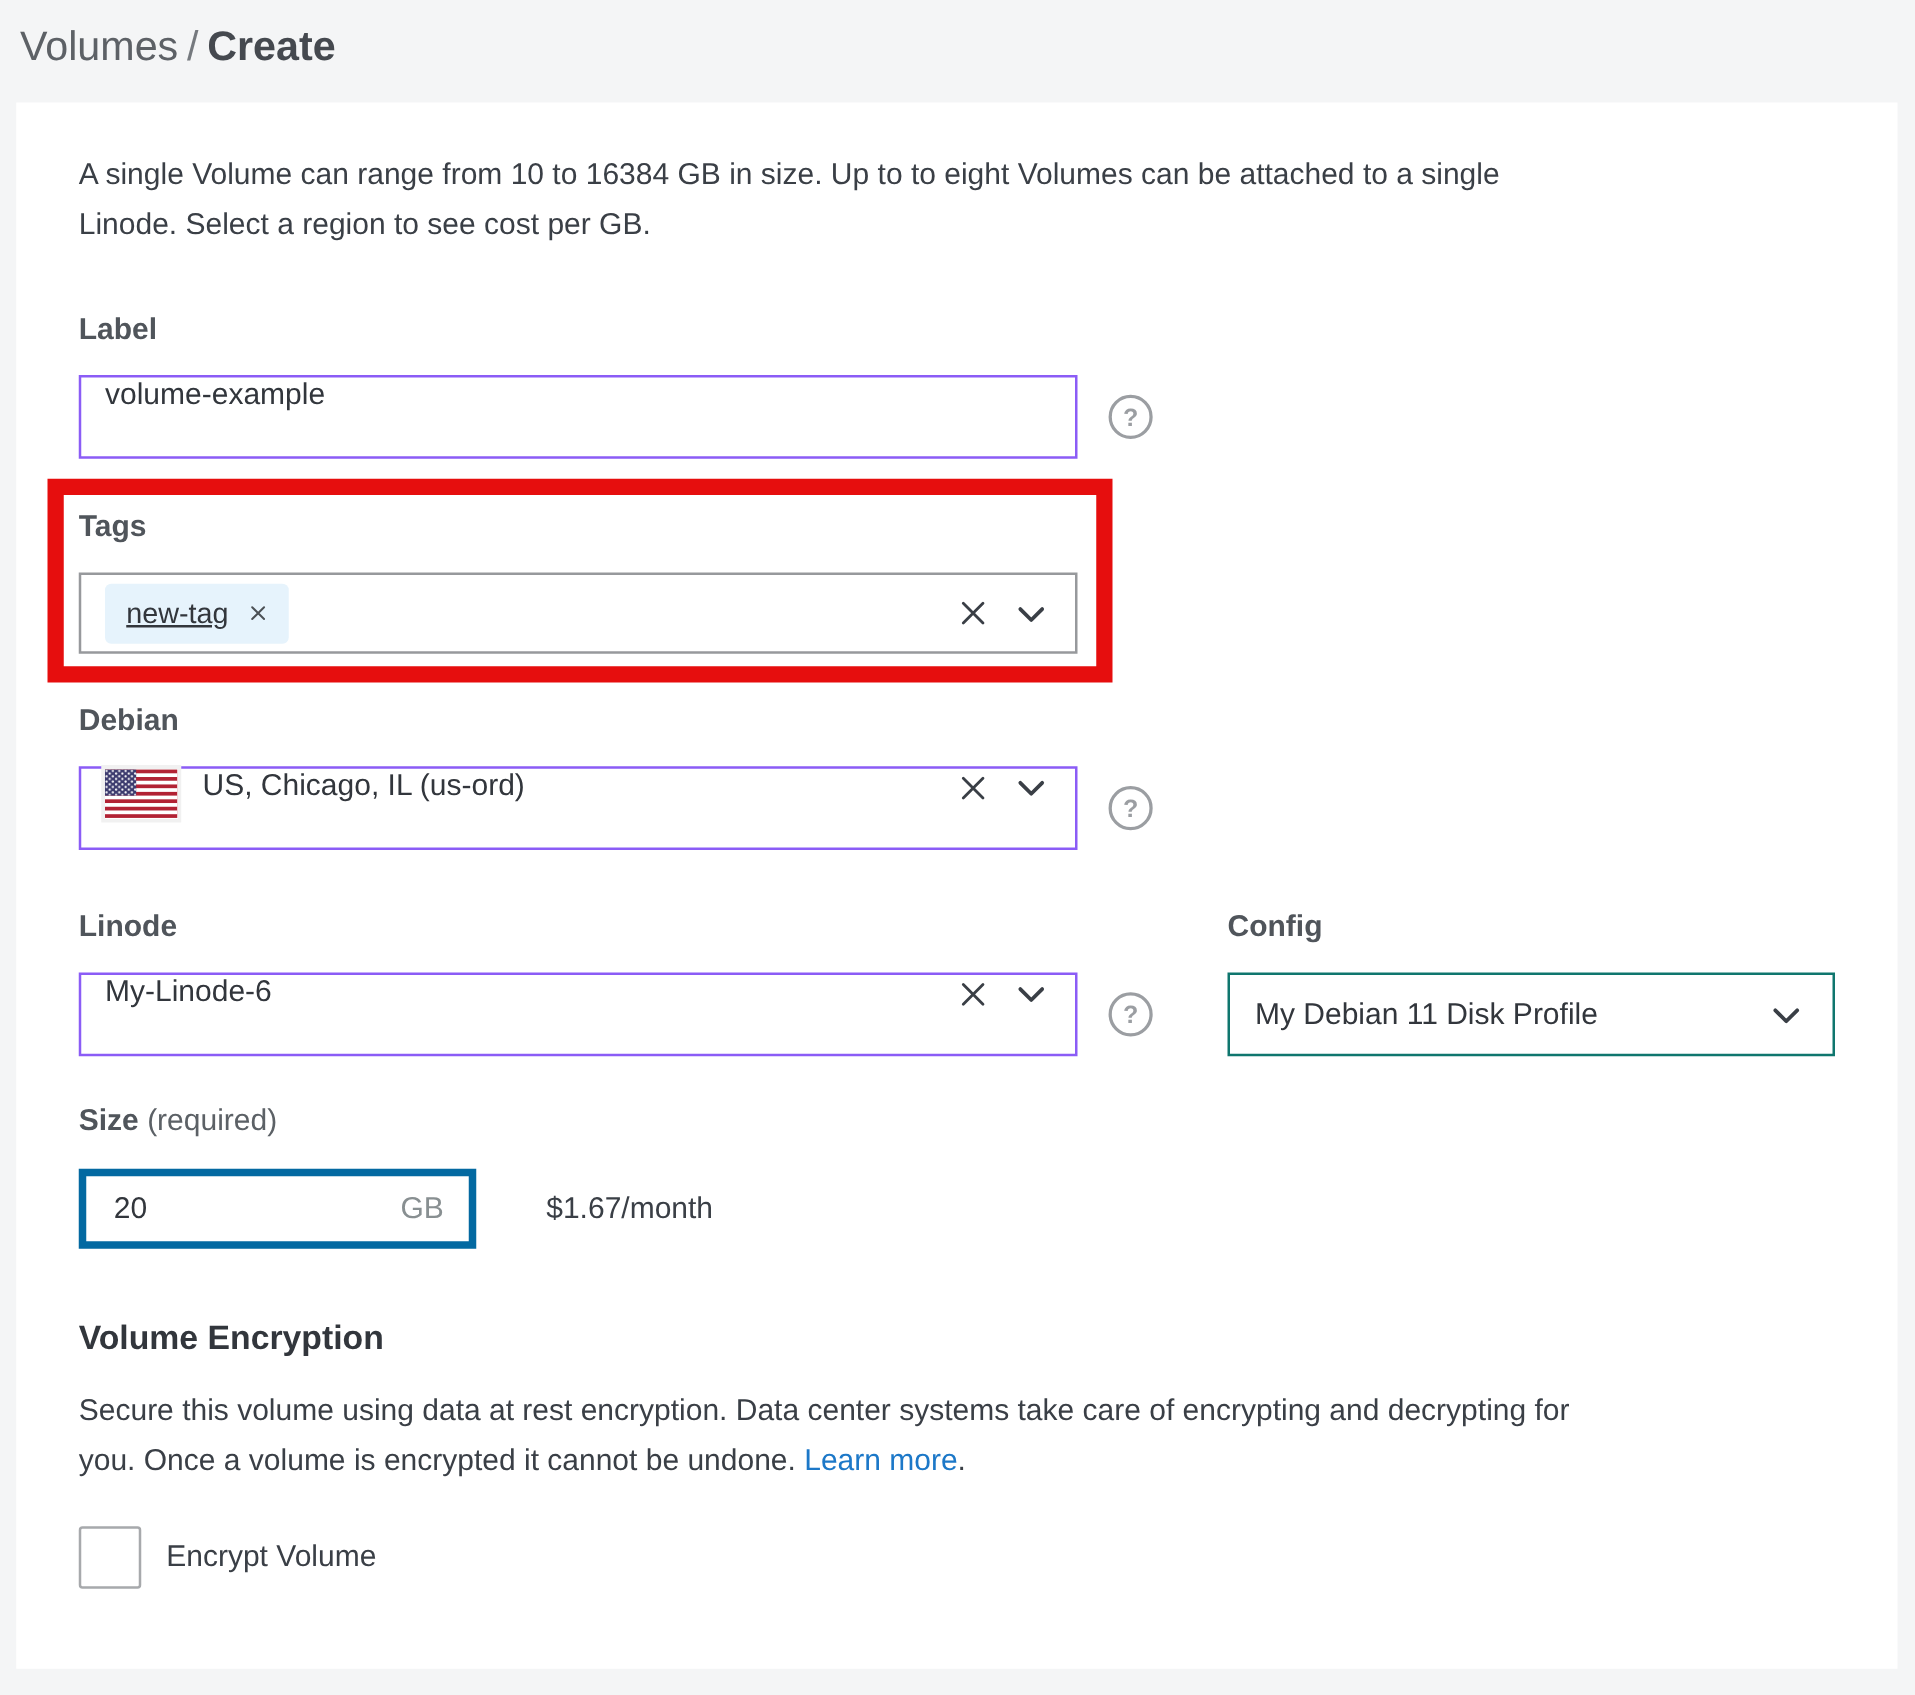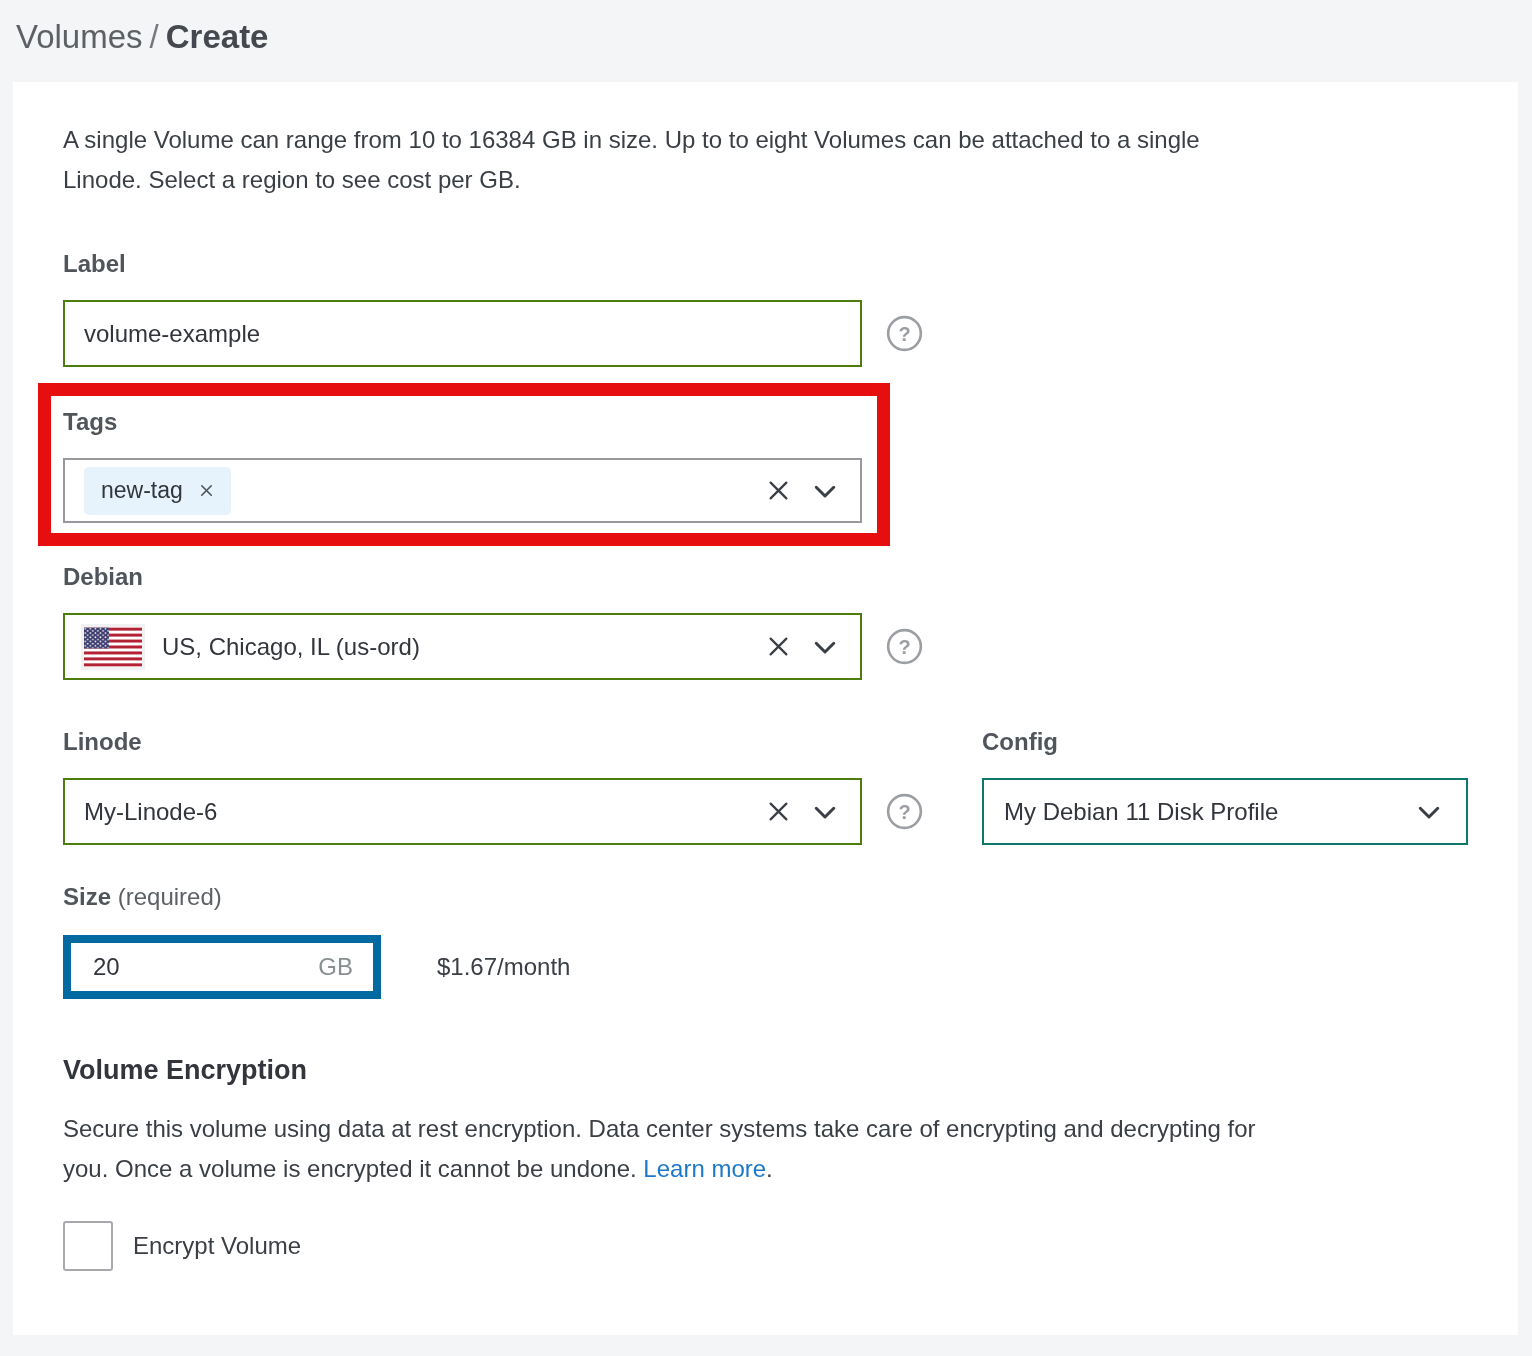"volume-example" .input { align-items: center -> flex-start; border: 2px solid #4d7c0f -> 2px solid #8b5cf6 }
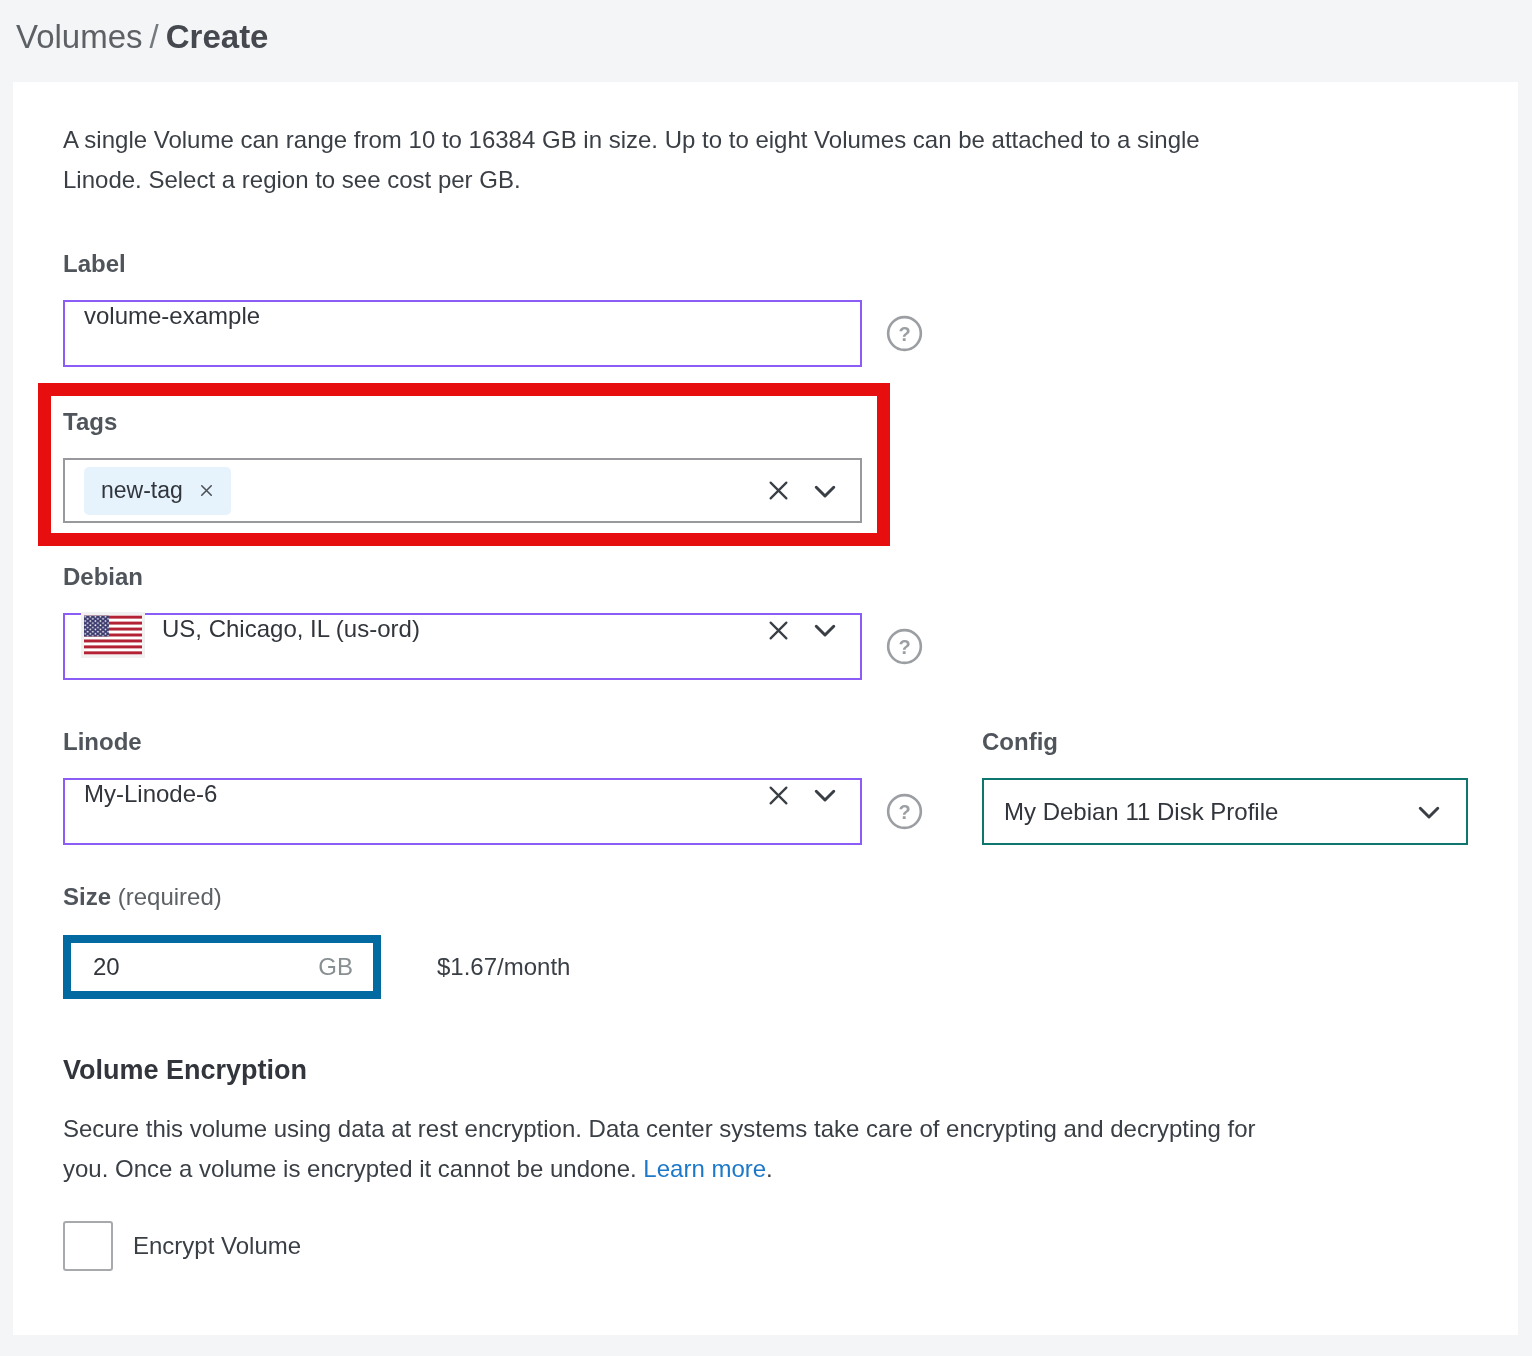"new-tag" .tag-chip { text-decoration: none -> underline }
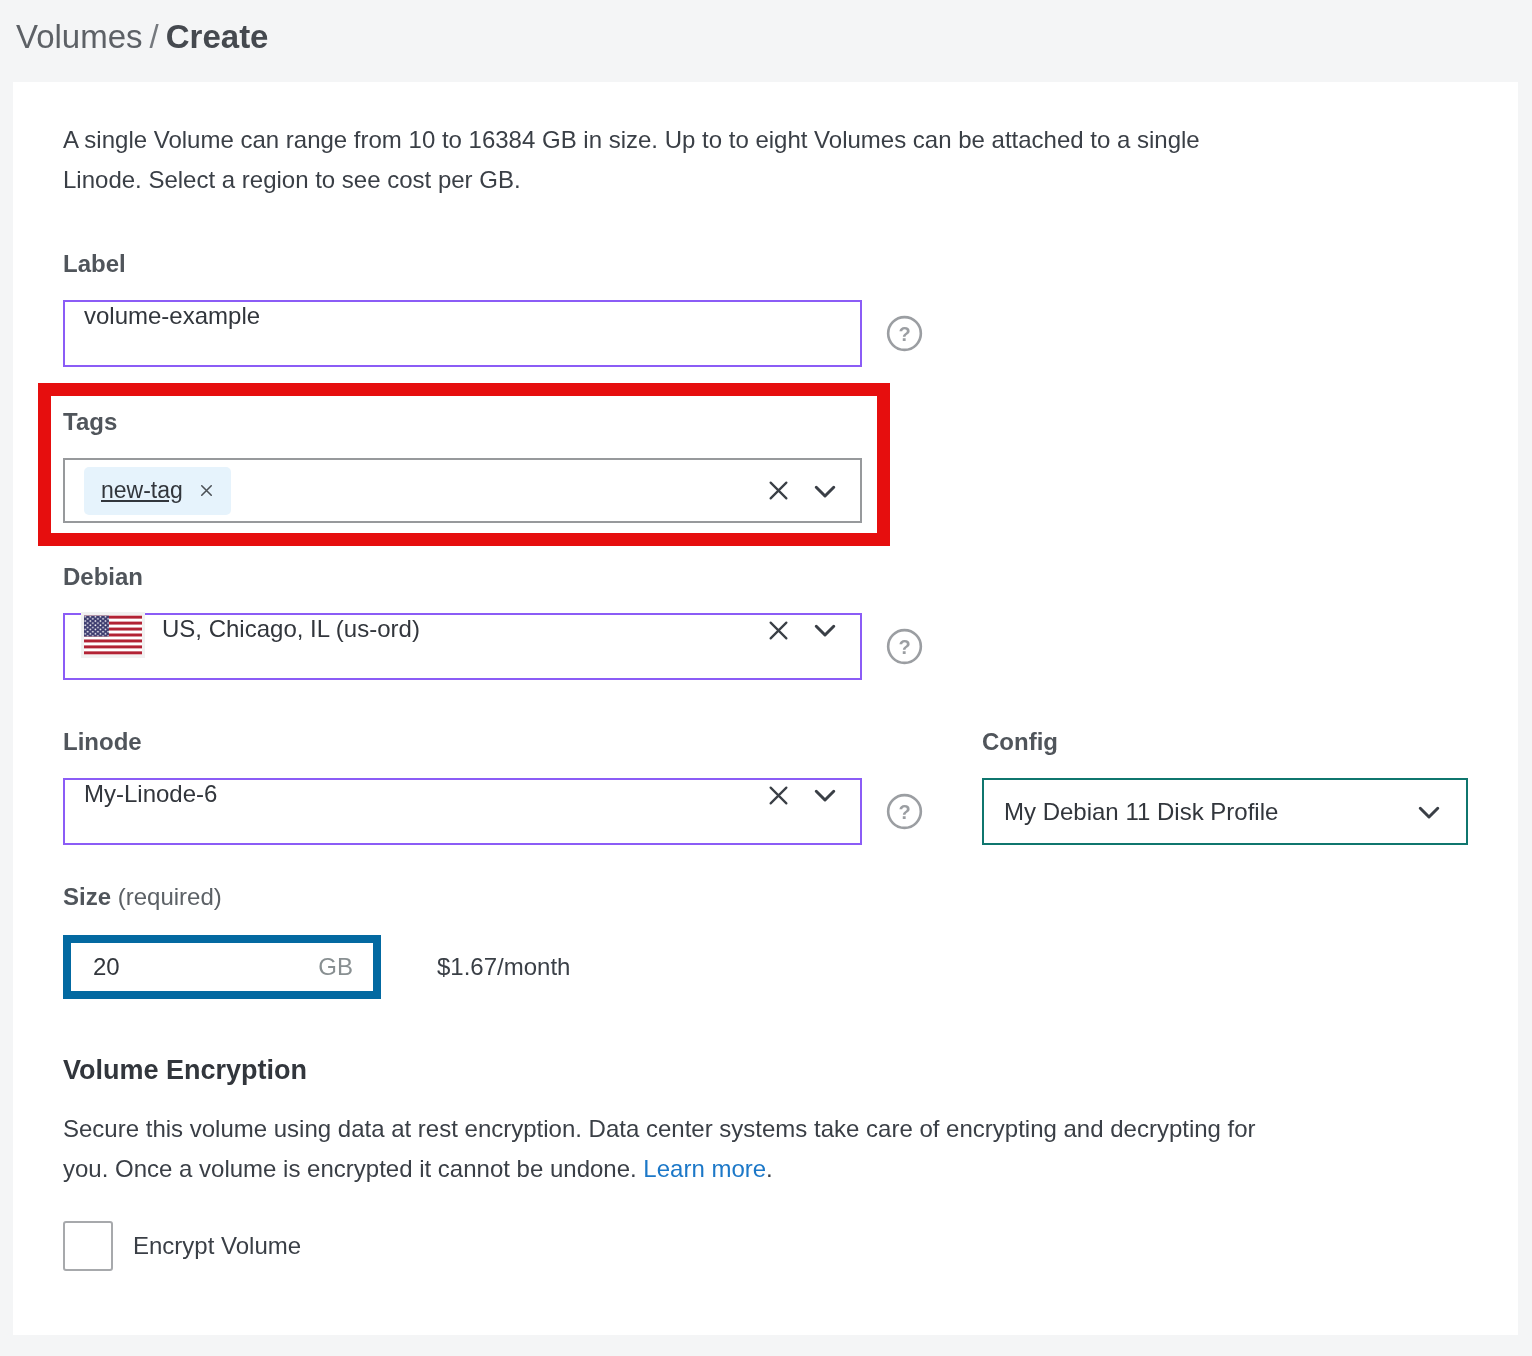"20" .size-input { border: 8px solid #0369a1 -> 6px solid #0369a1 }
